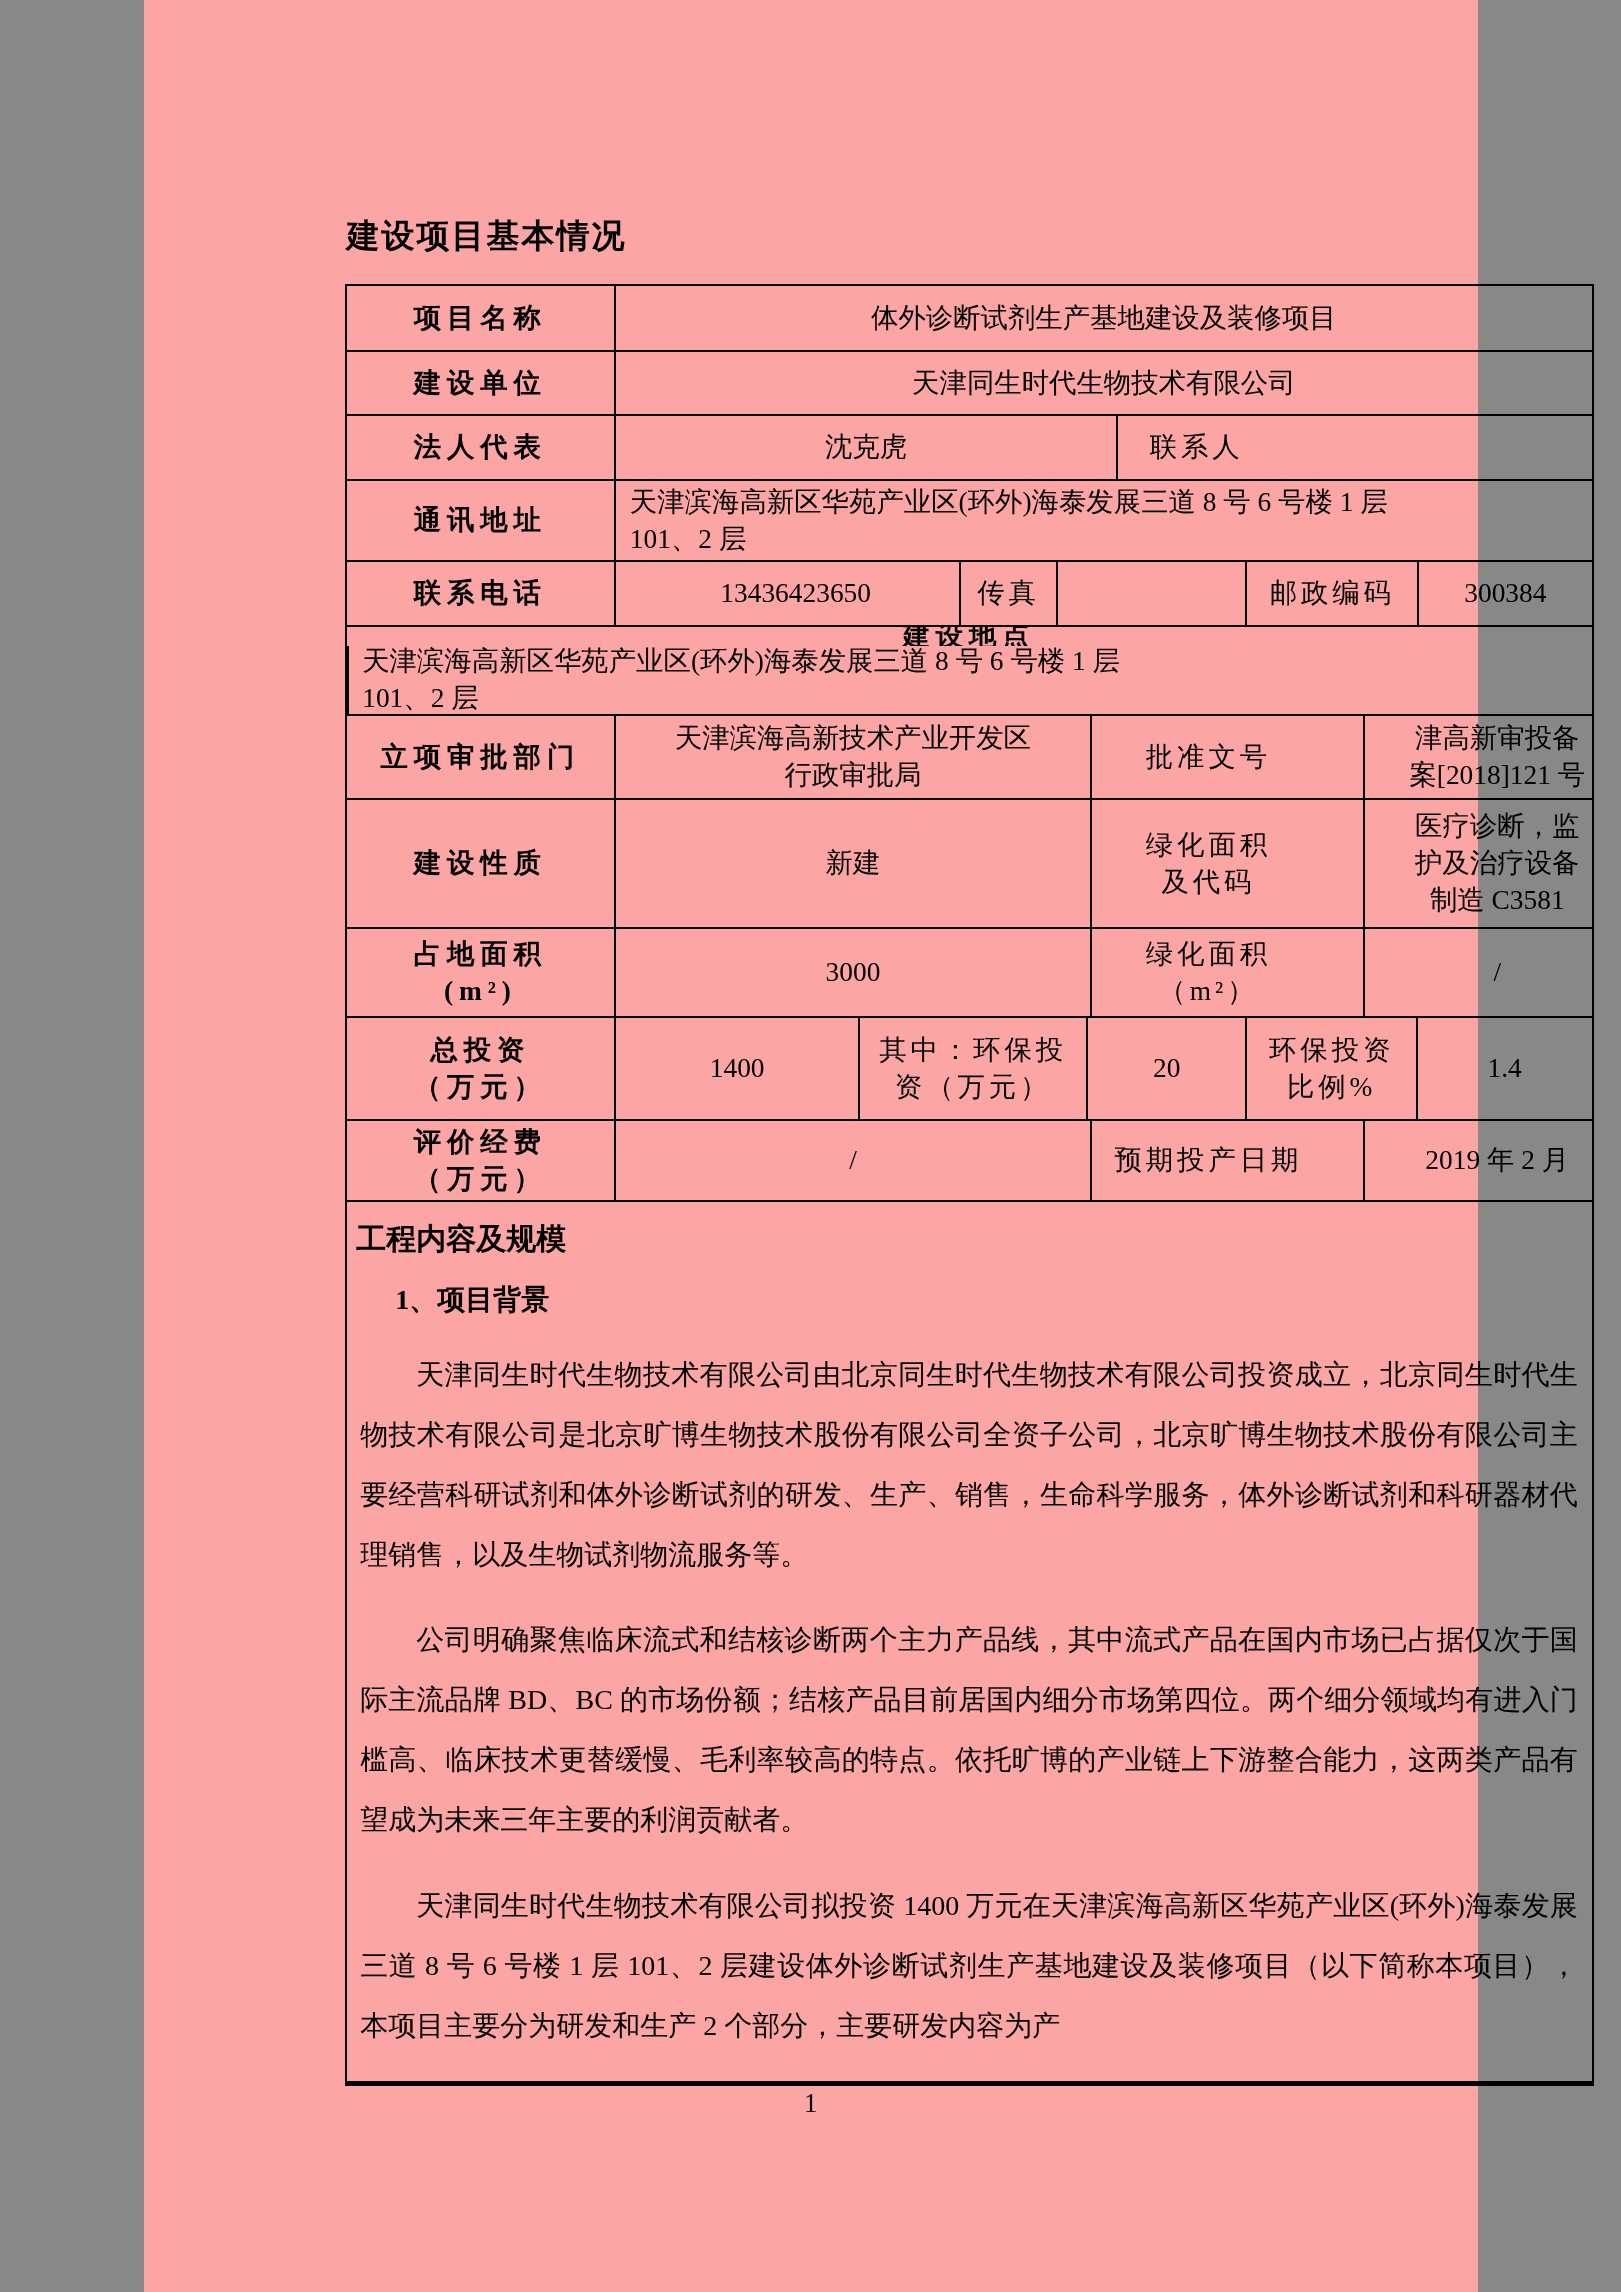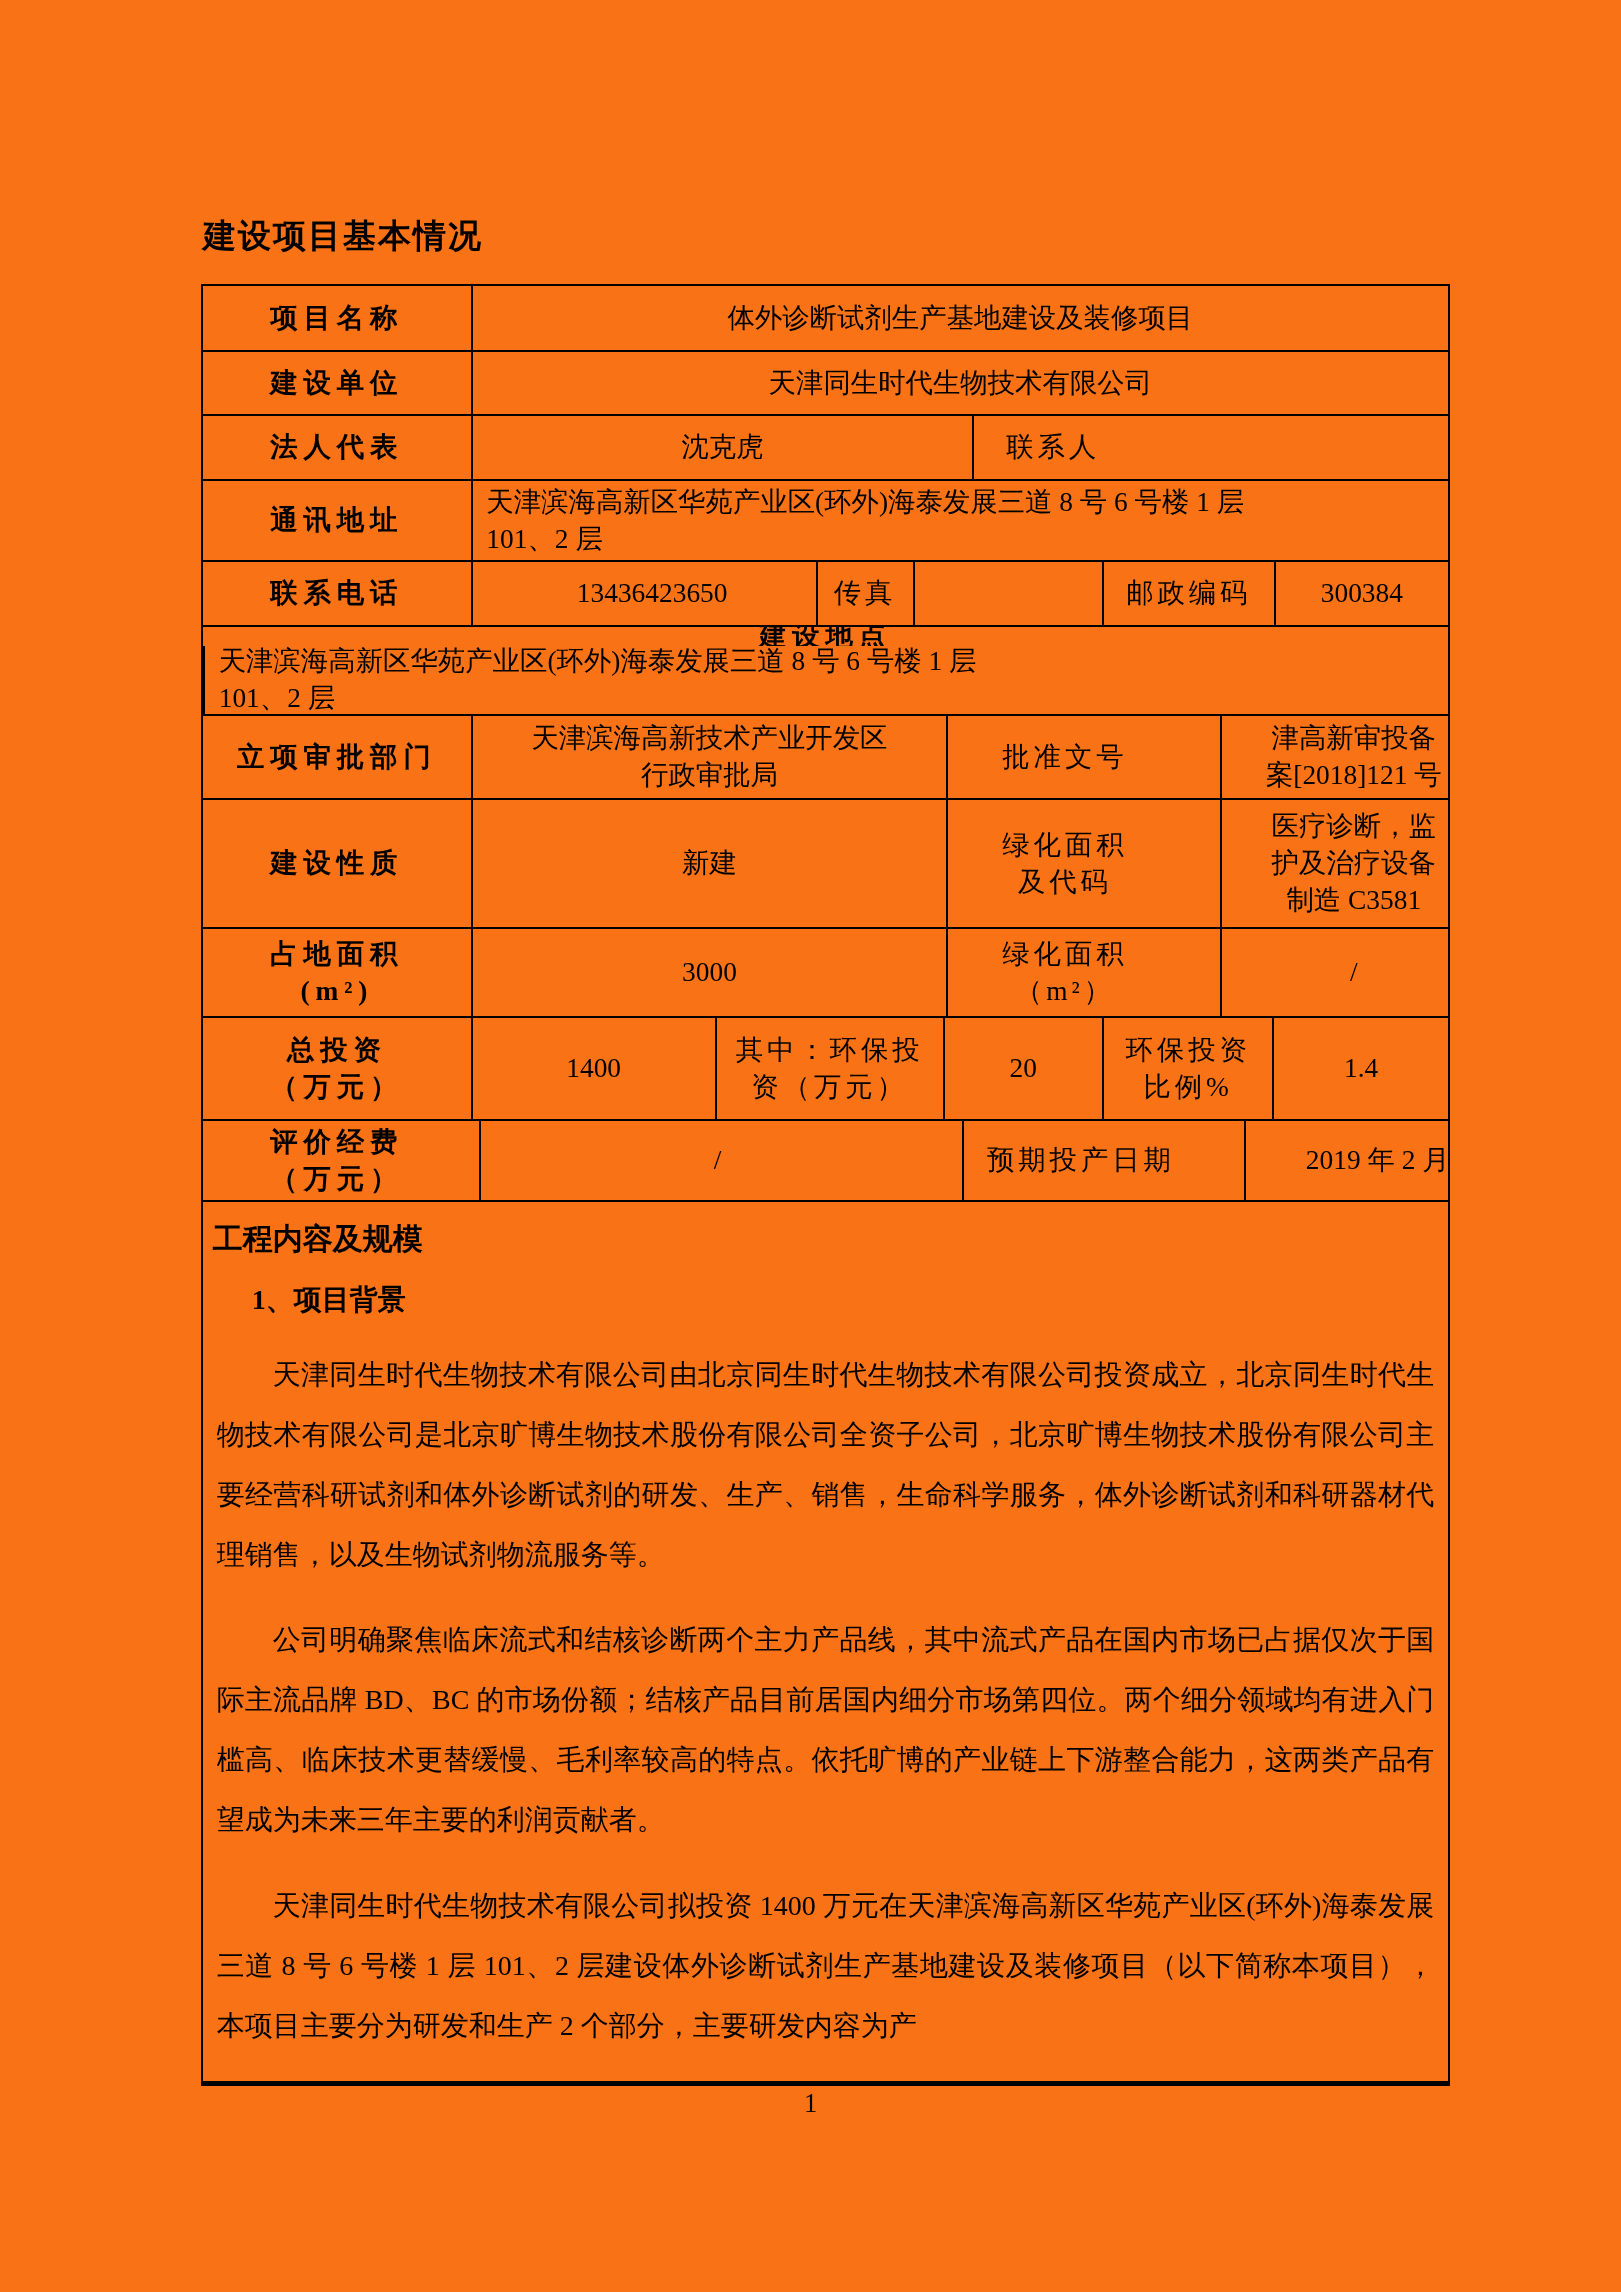"建设项目基本情况" .page { background: #f97316 -> #fca5a5; width: 1621px -> 1334px }
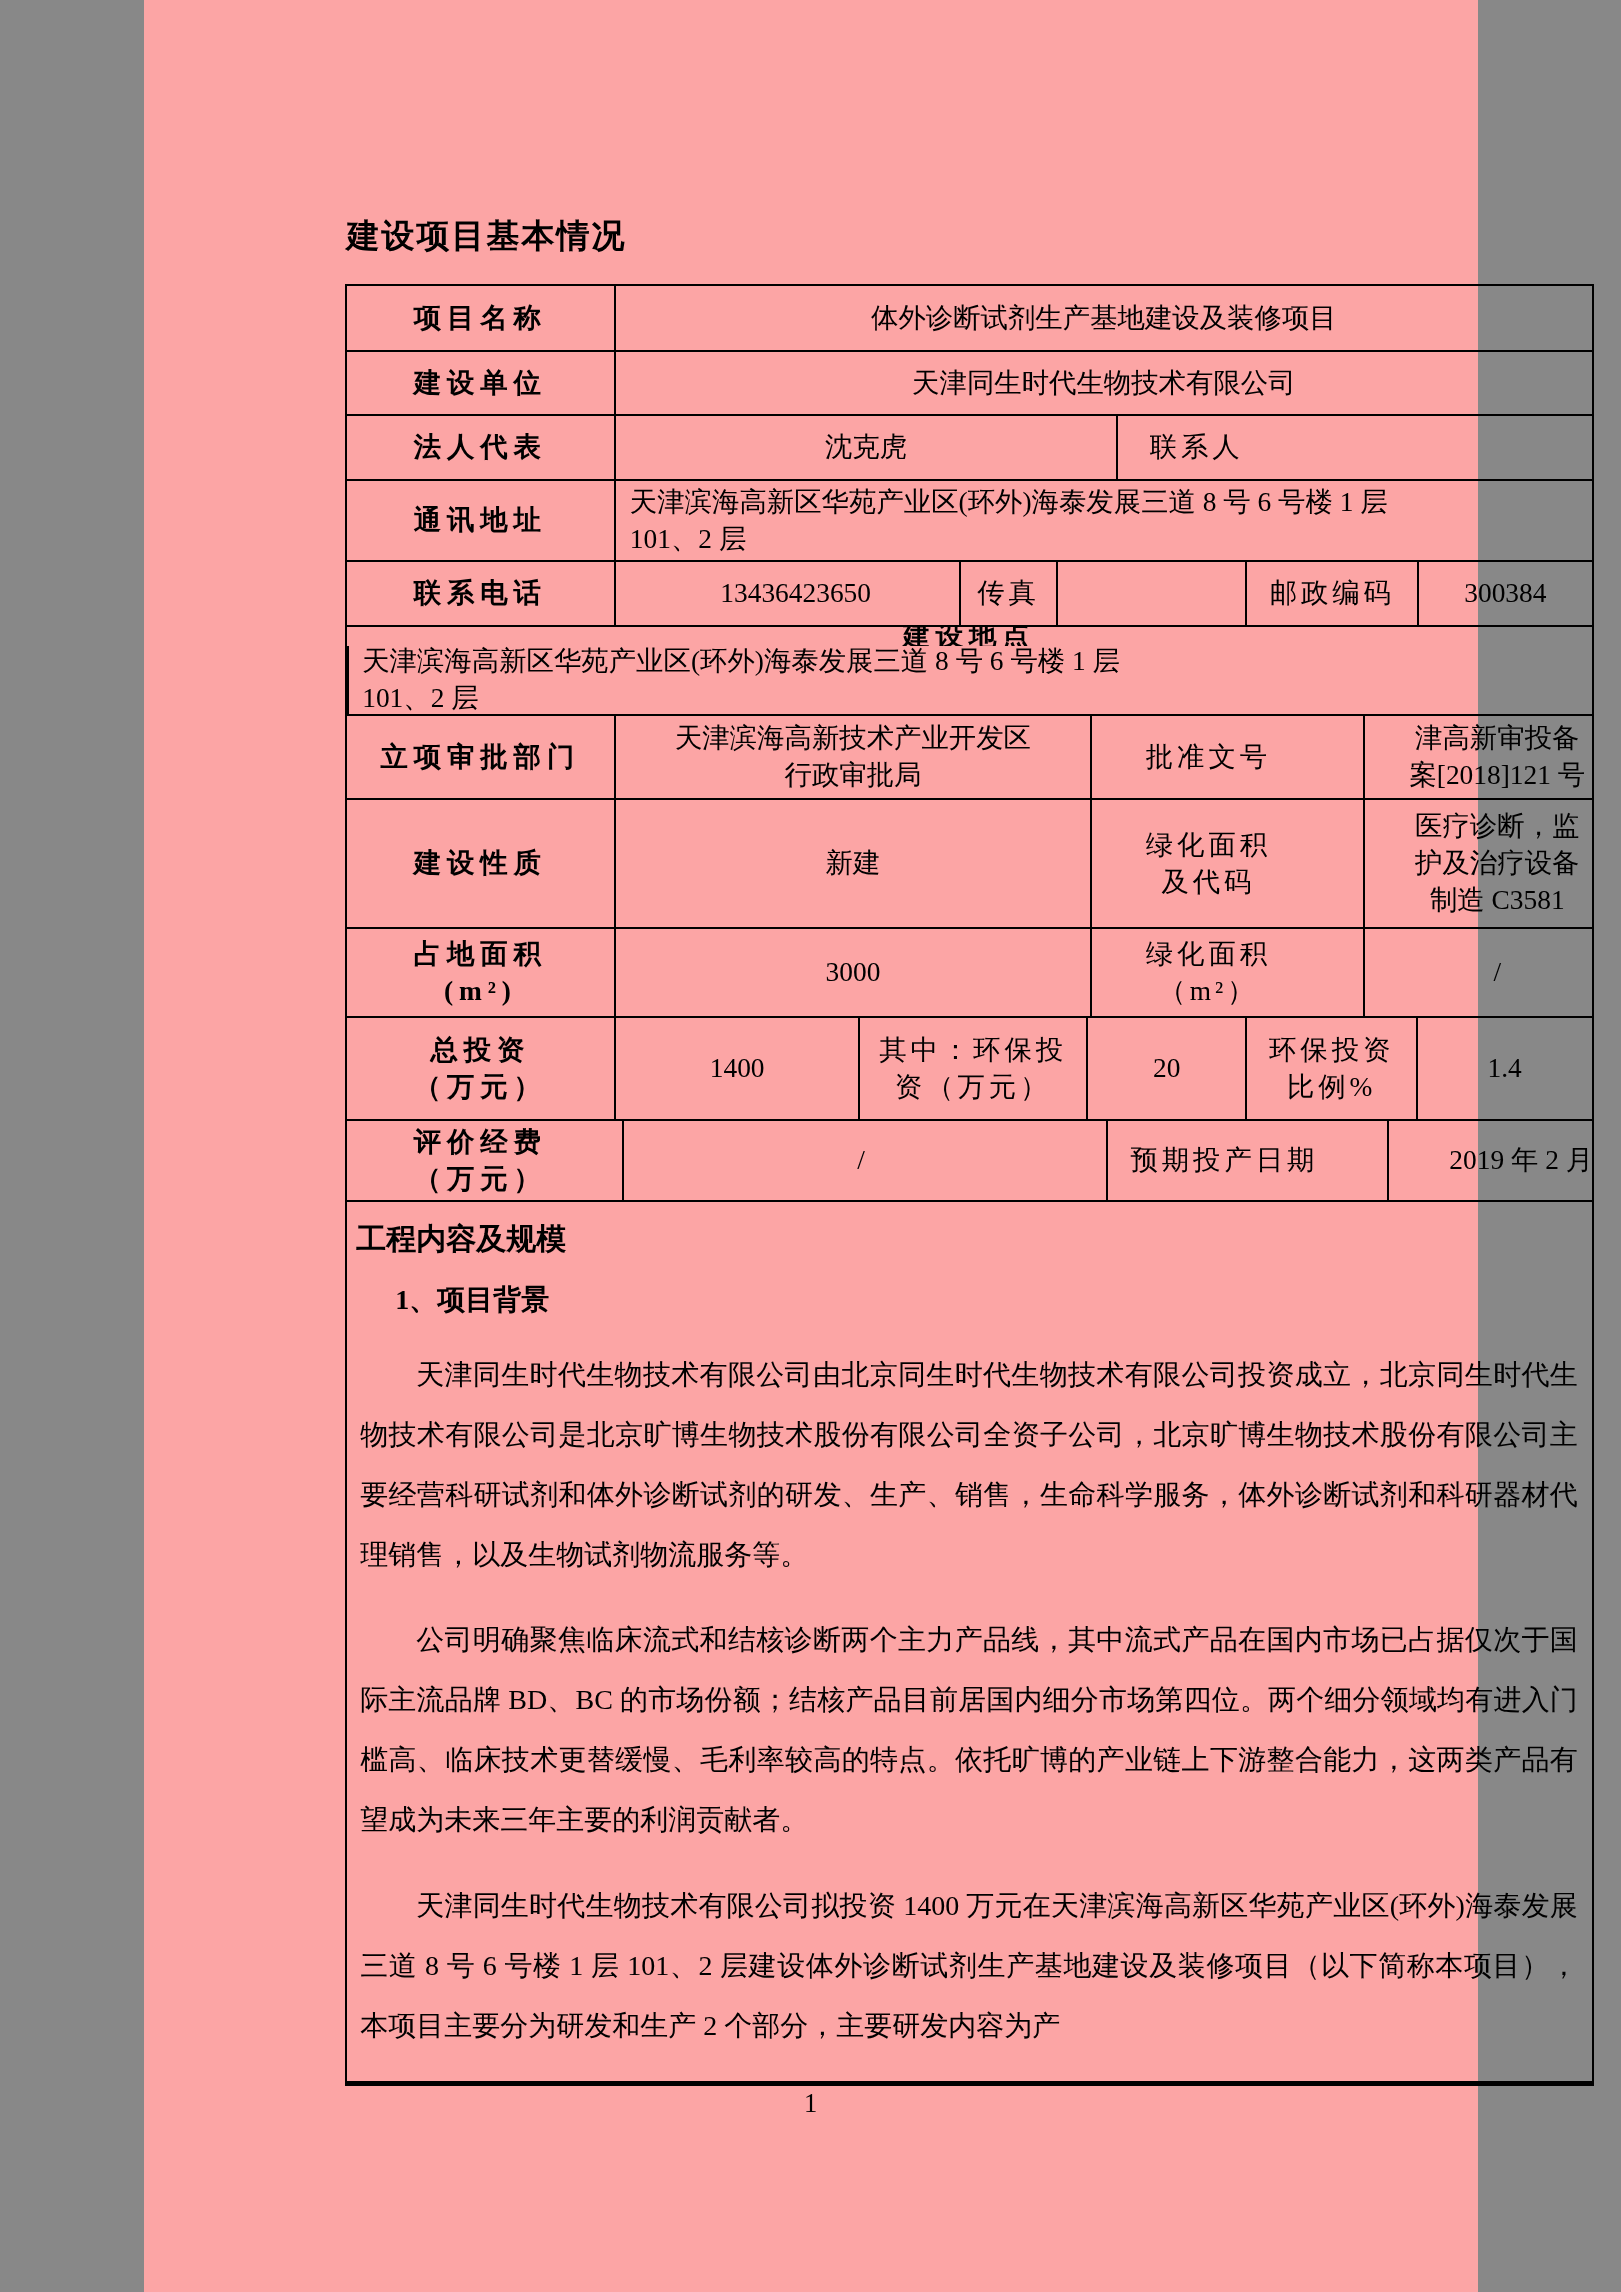"评价经费" .h11 { gap: 8px -> none }
